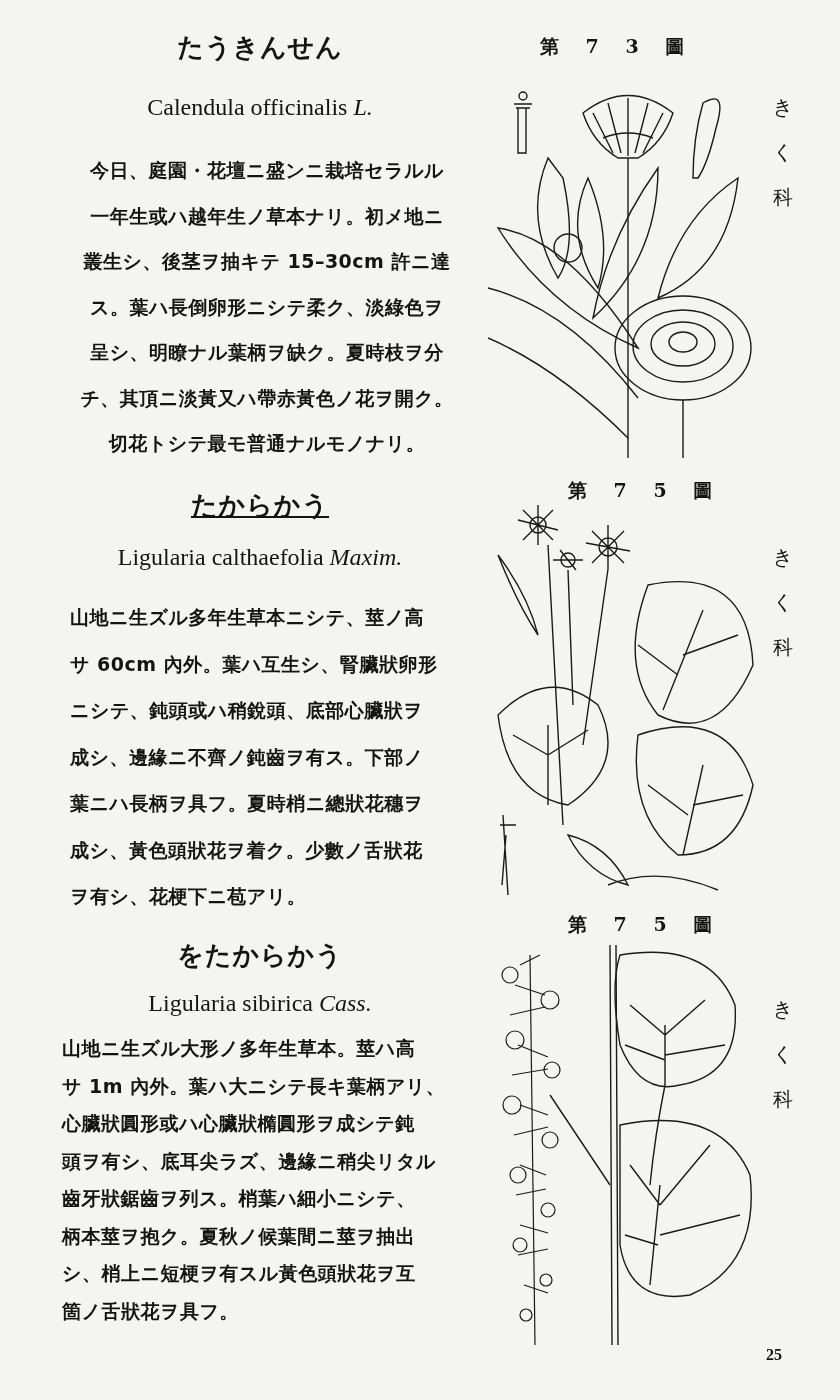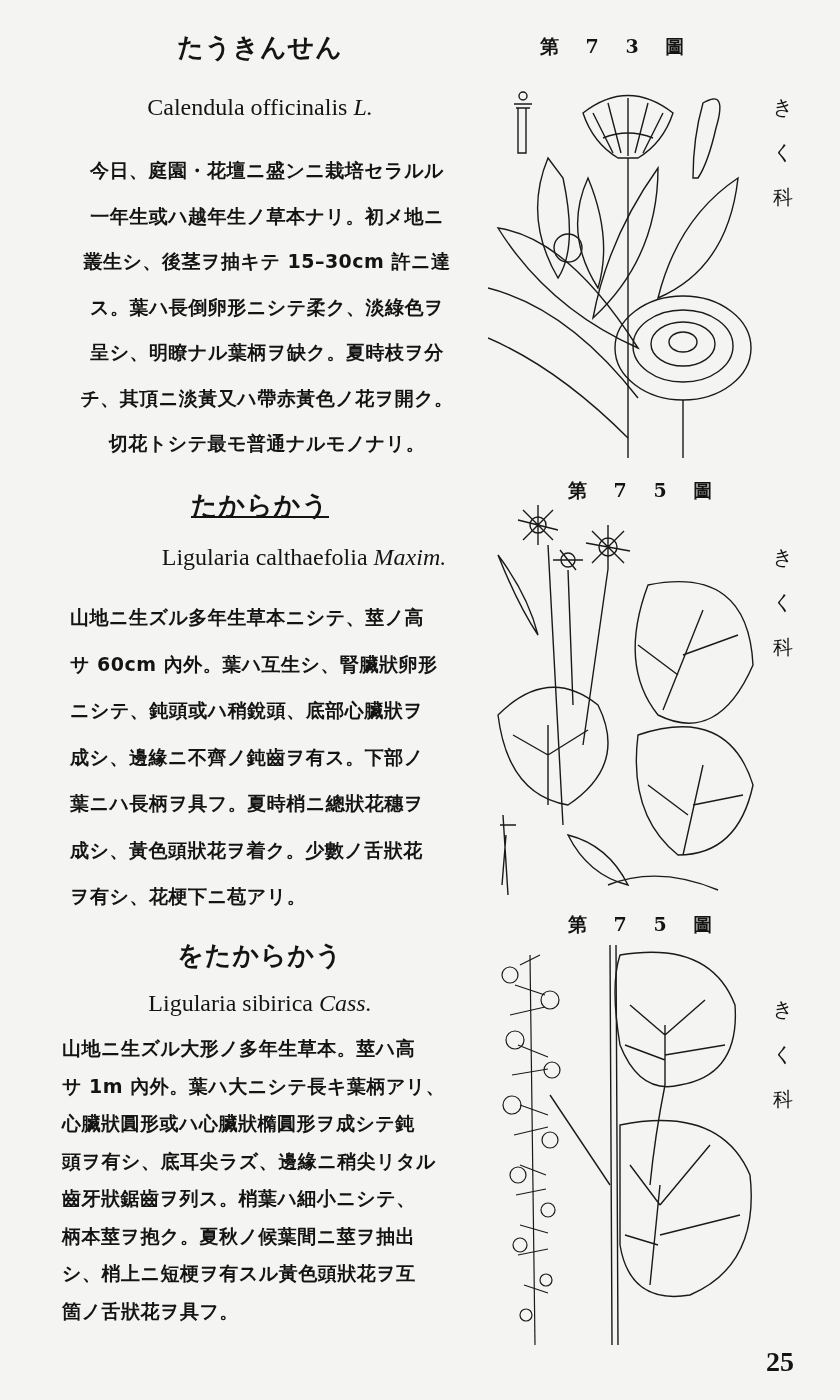"Ligularia calthaefolia Maxim." div.sci { margin-left: 44px -> none }
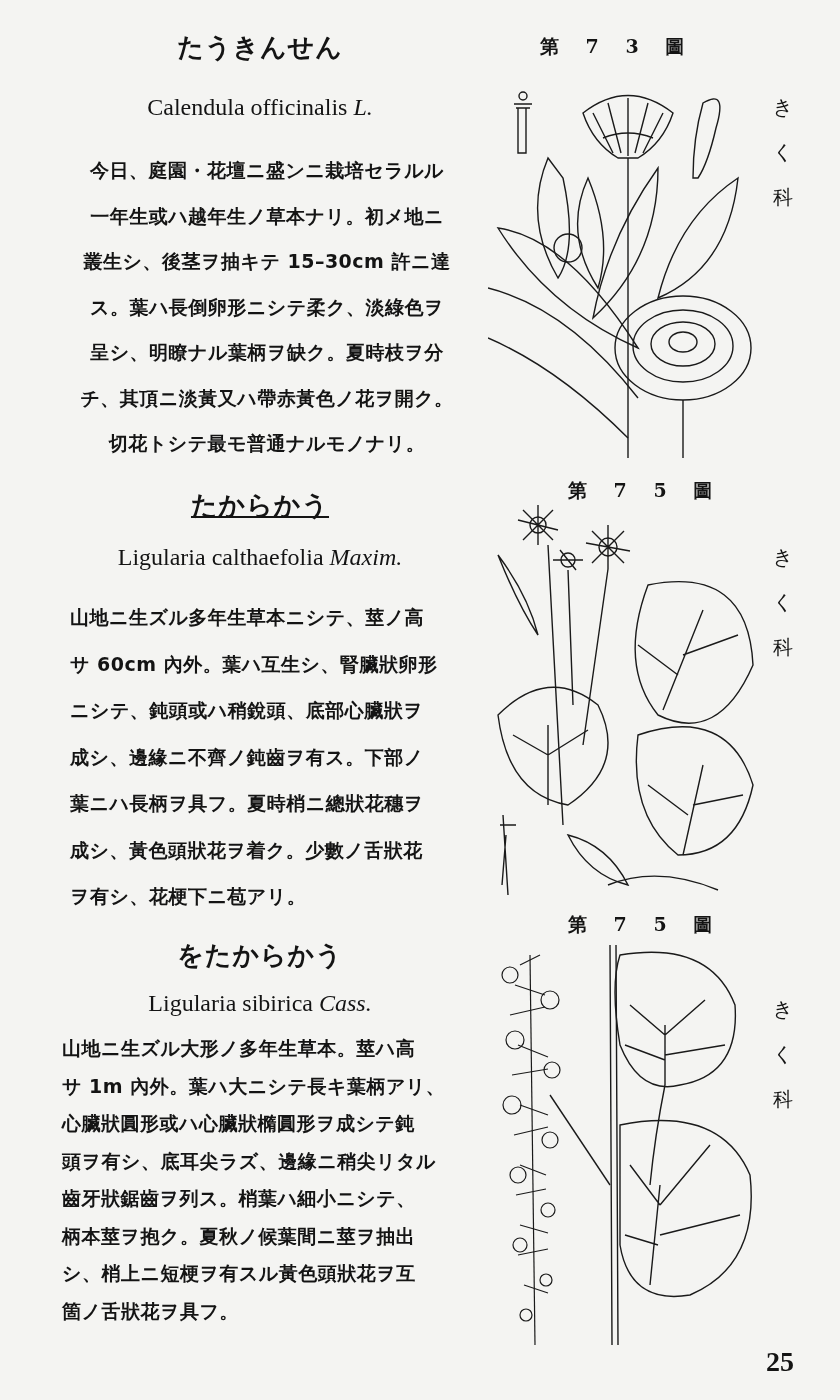"25" .page-number { font-size: 28px -> 16px }
